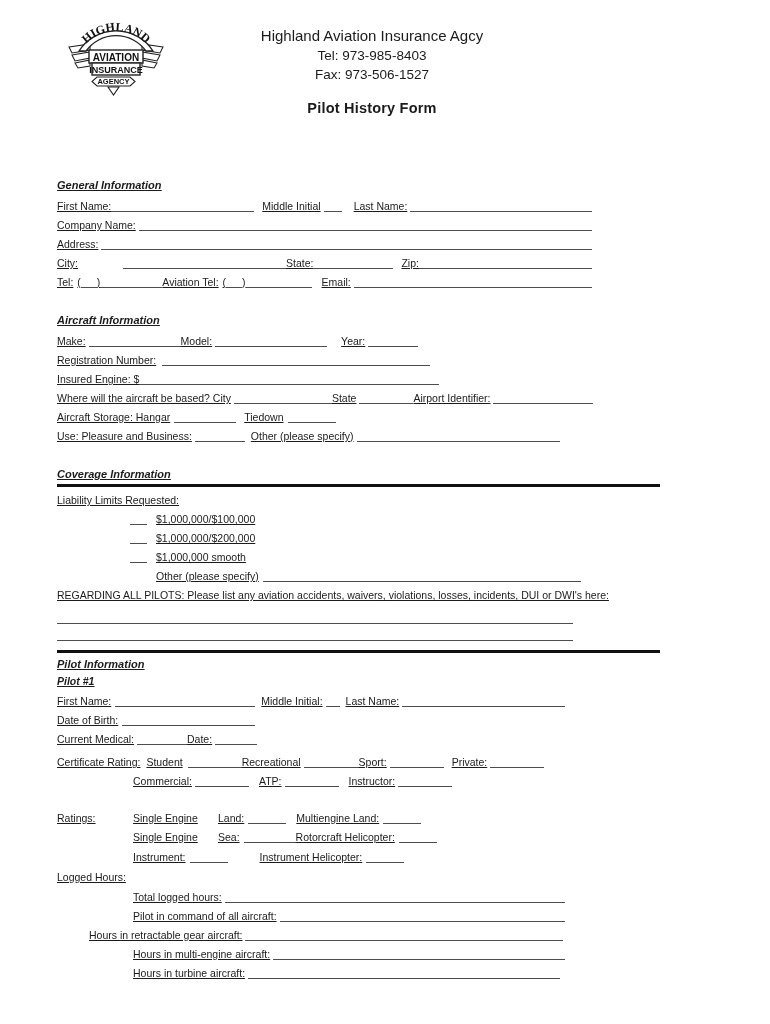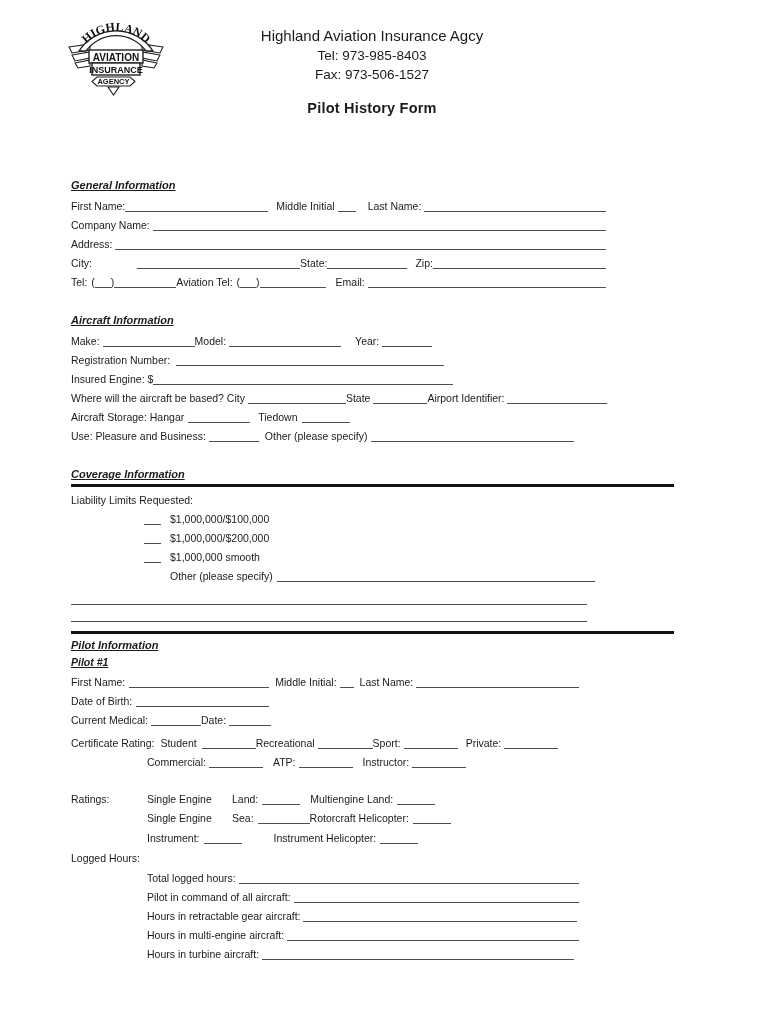"General Information" .content { left: 71px -> 57px; text-decoration: none -> underline }
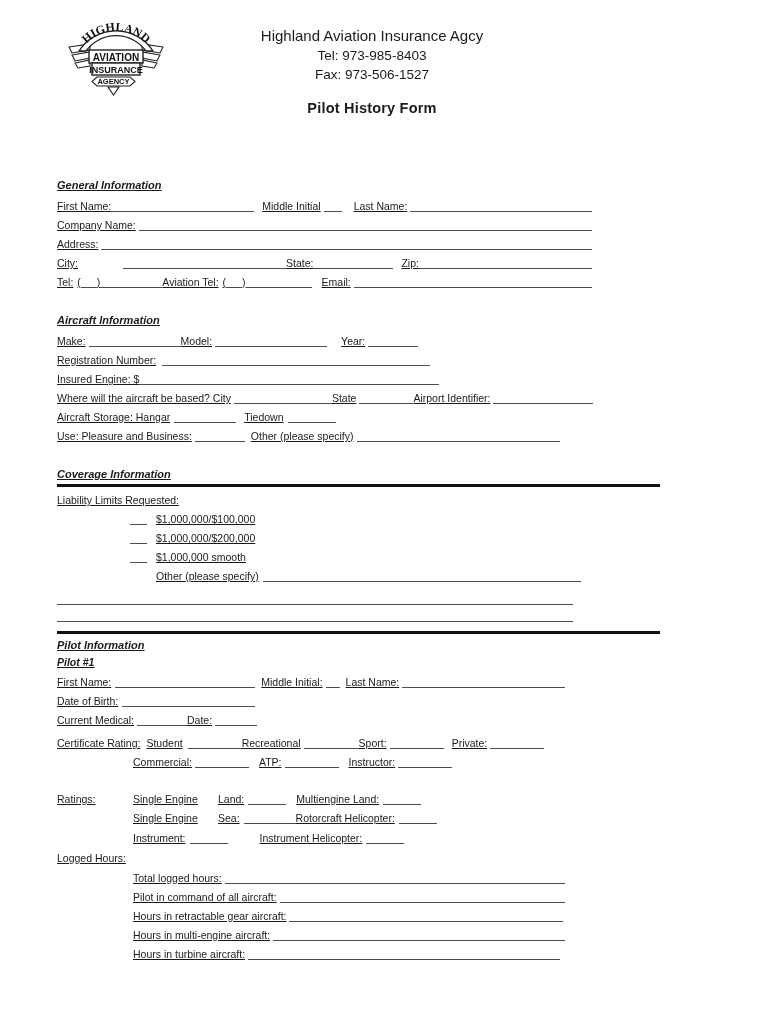"REGARDING ALL PILOTS: Please list" div.row { html: none -> <div> <span>REGARDING ALL PILOTS: Please list any aviation accidents, waivers, violations, losses, incidents, DUI or DWI's here:</span> </div> }
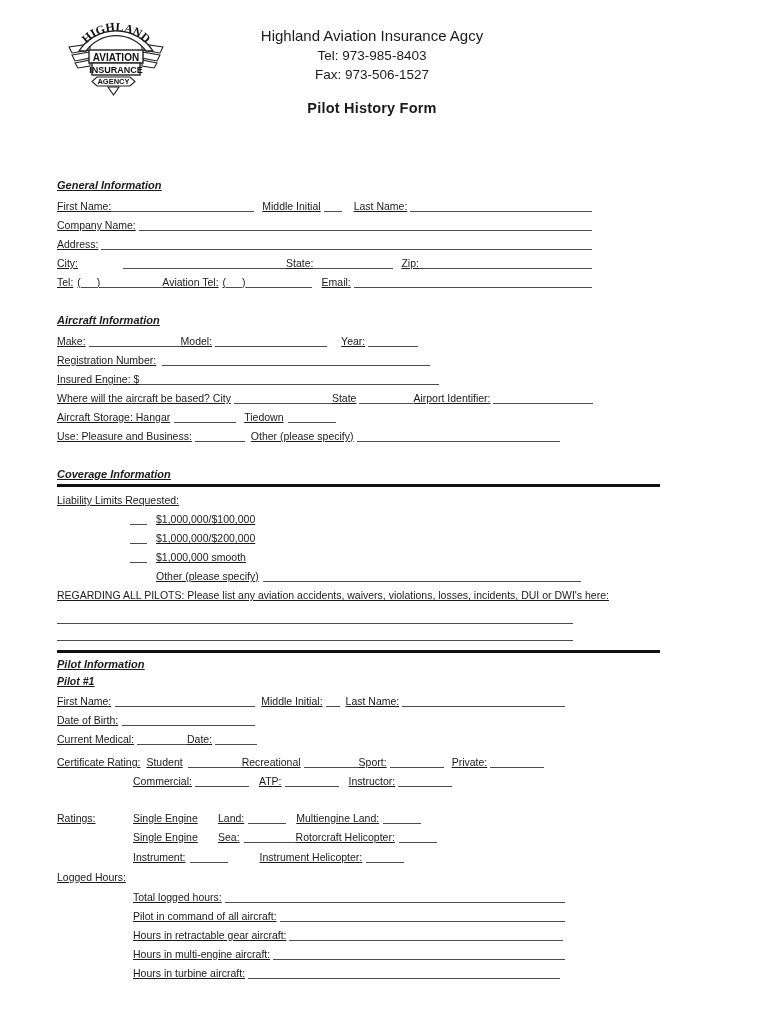"Hours in retractable gear aircraft:" span.lbl { margin-left: 76px -> 32px }
